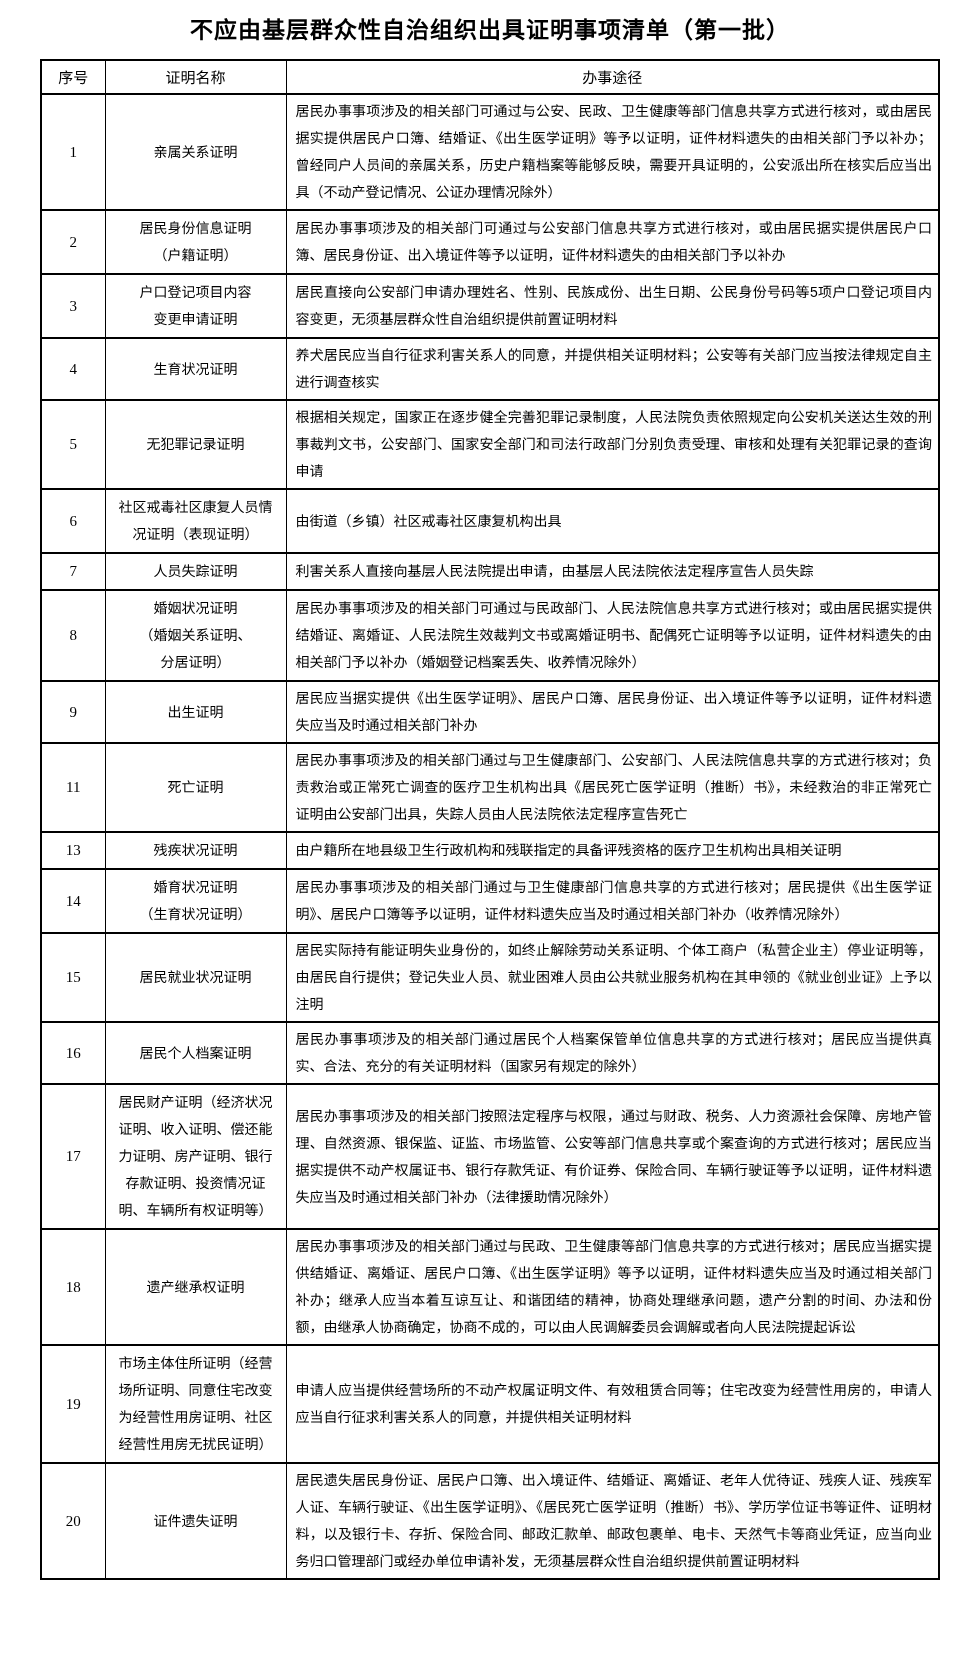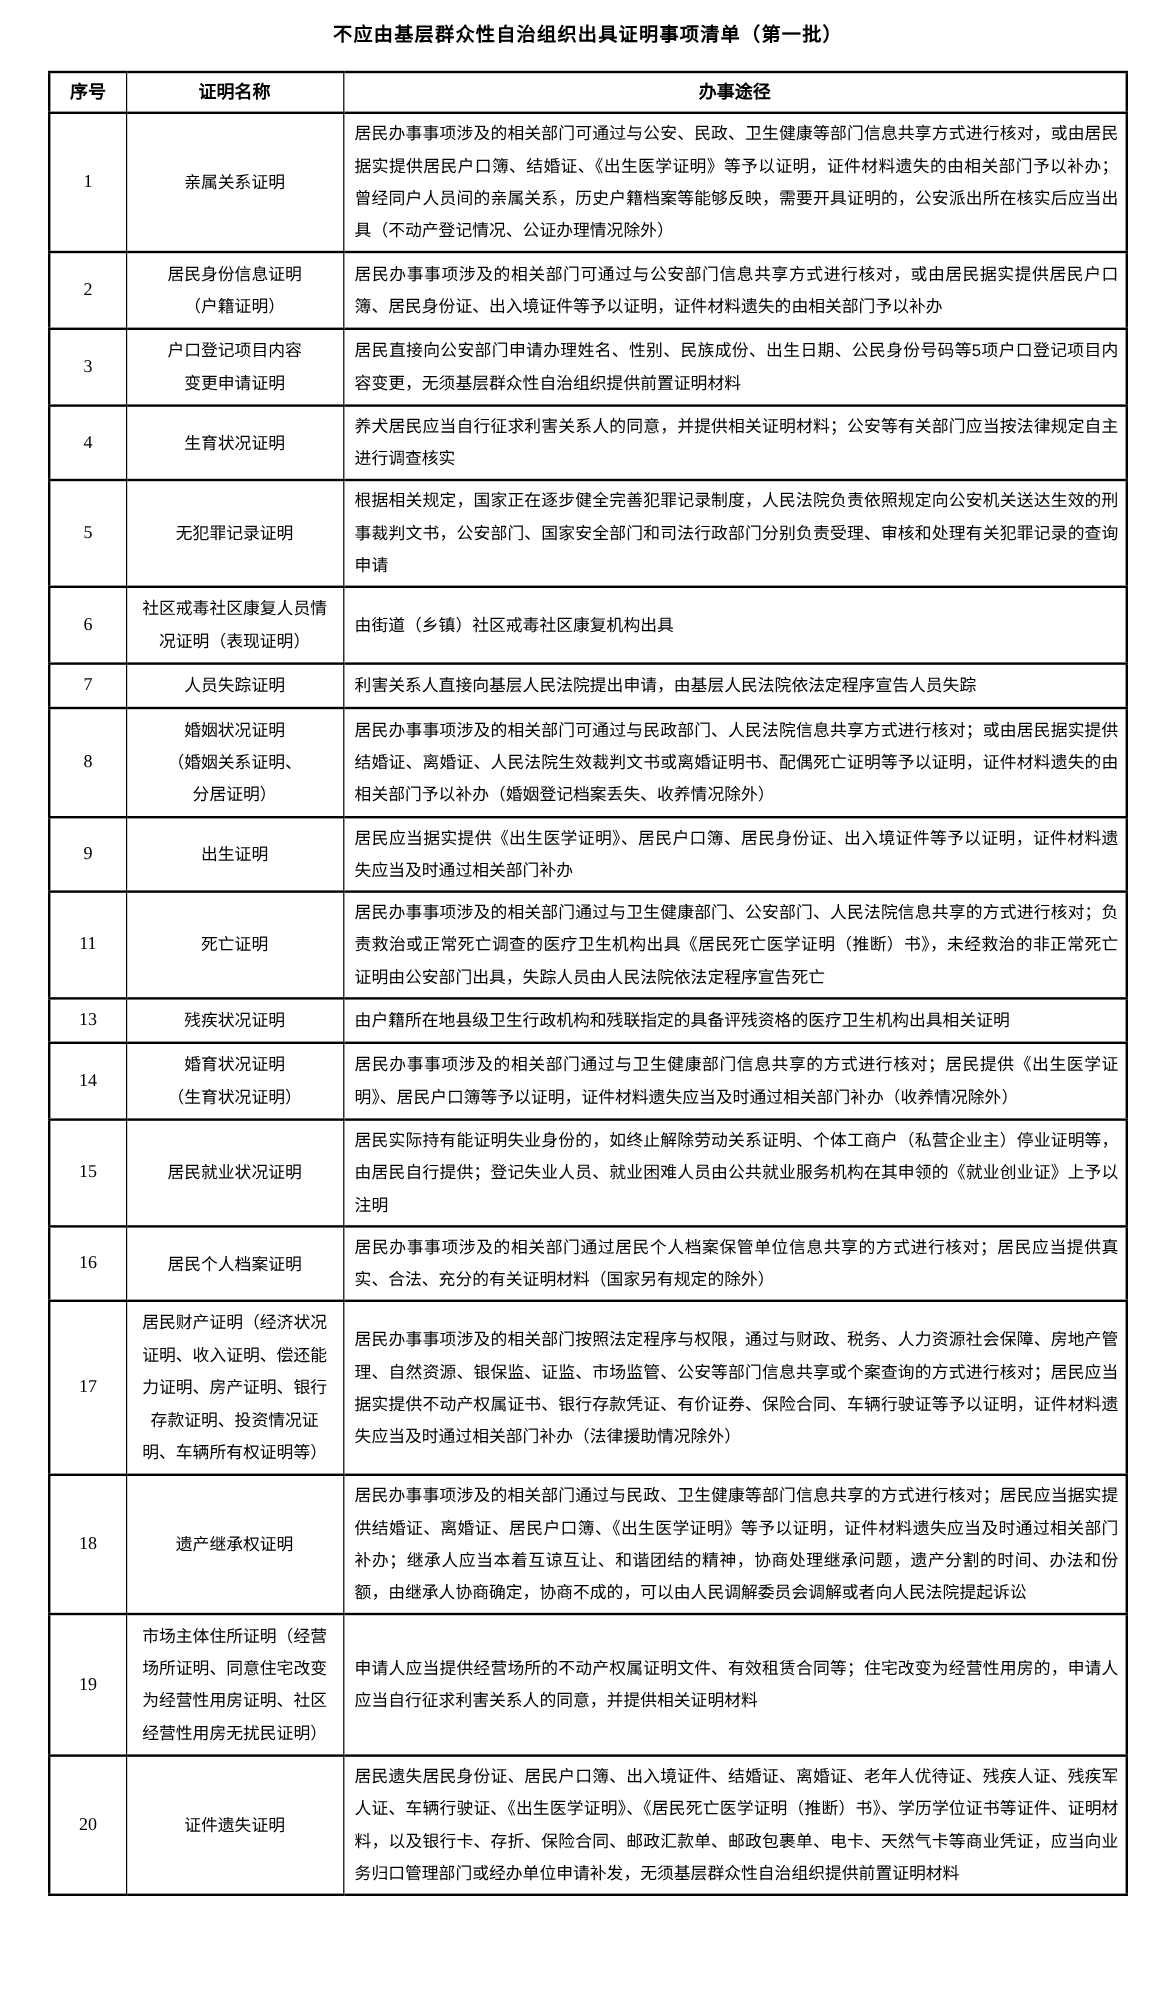"不应由基层群众性自治组织出具证明事项清单（第一批）" .doc-title { font-size: 16px -> 23px }
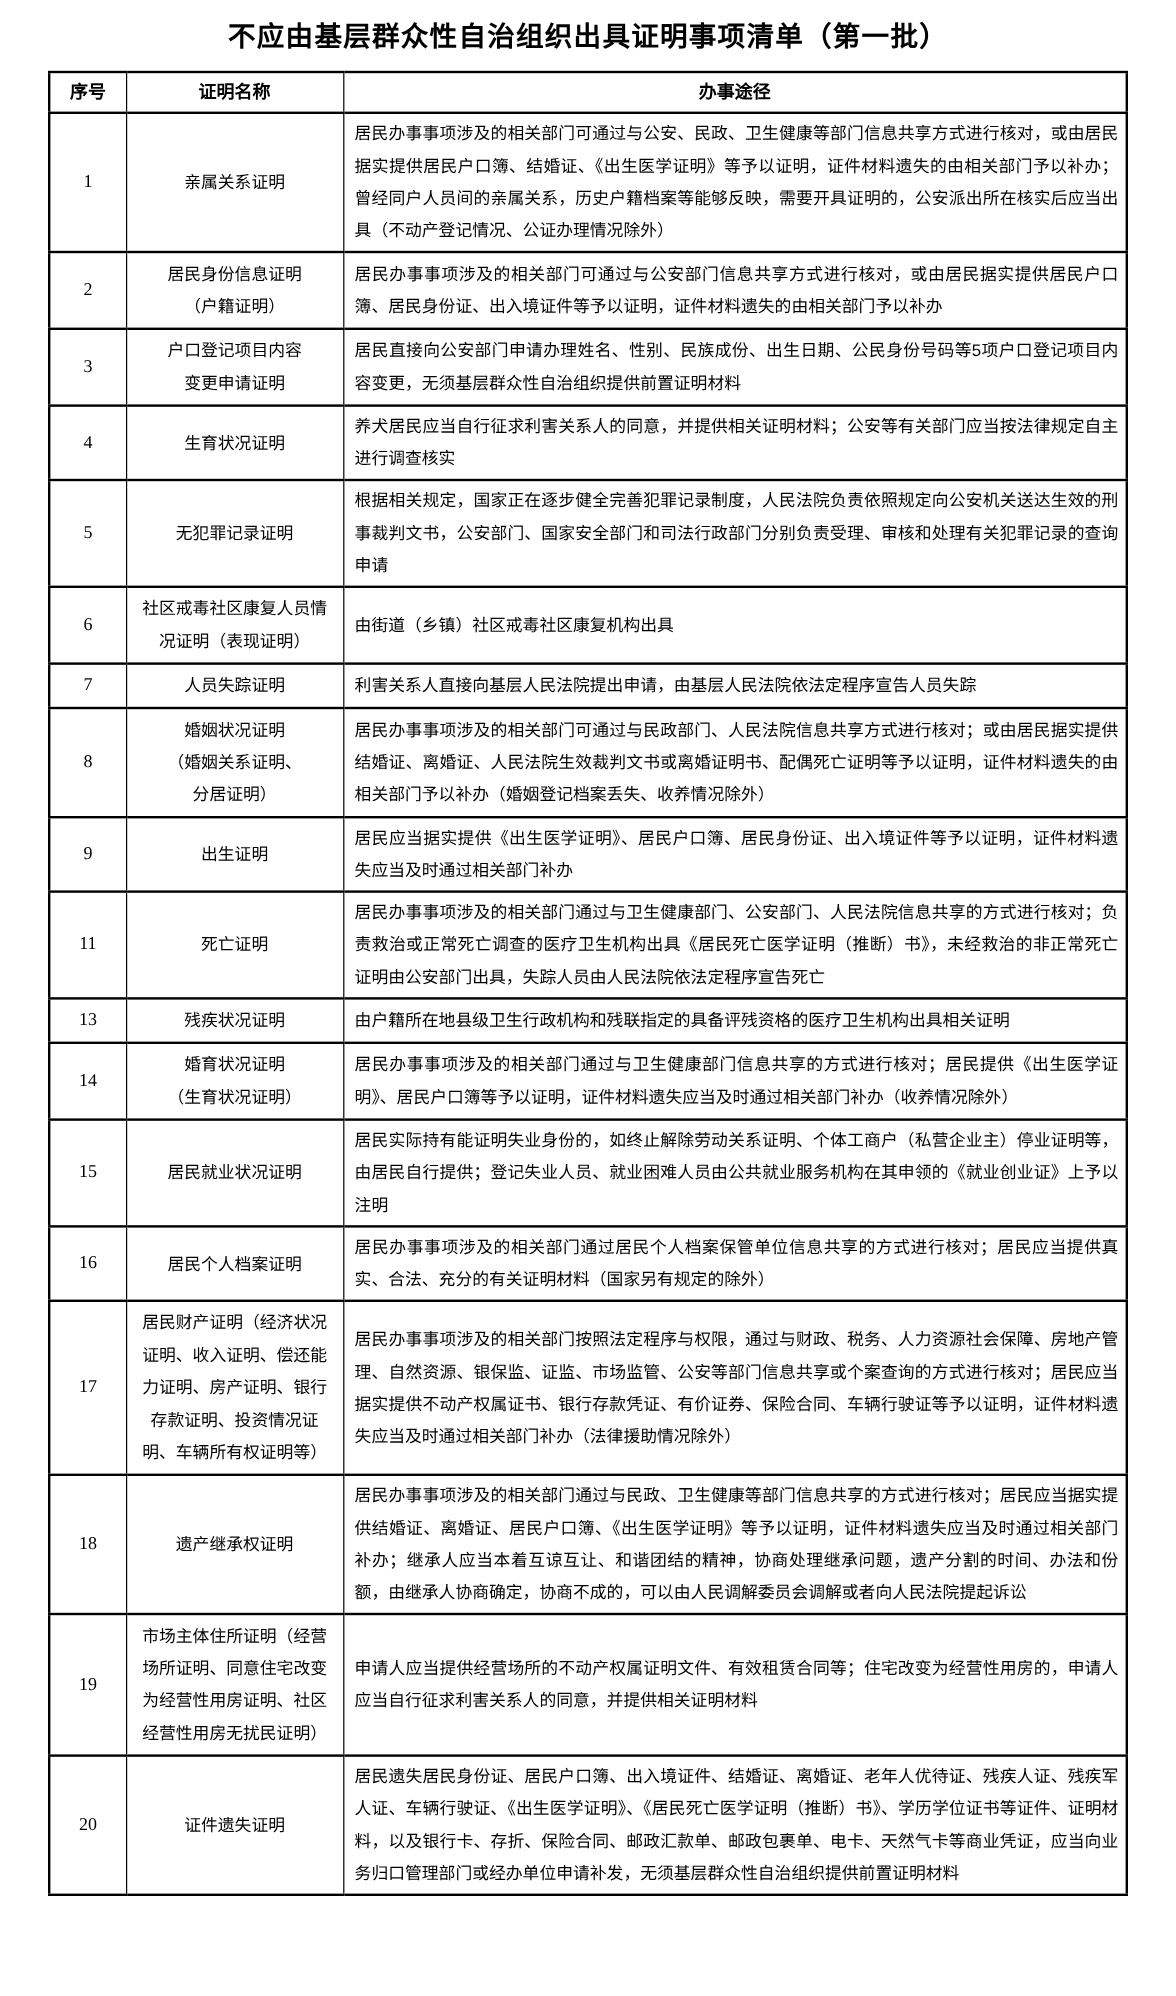"序号" .cert-table th { font-weight: bold -> normal }
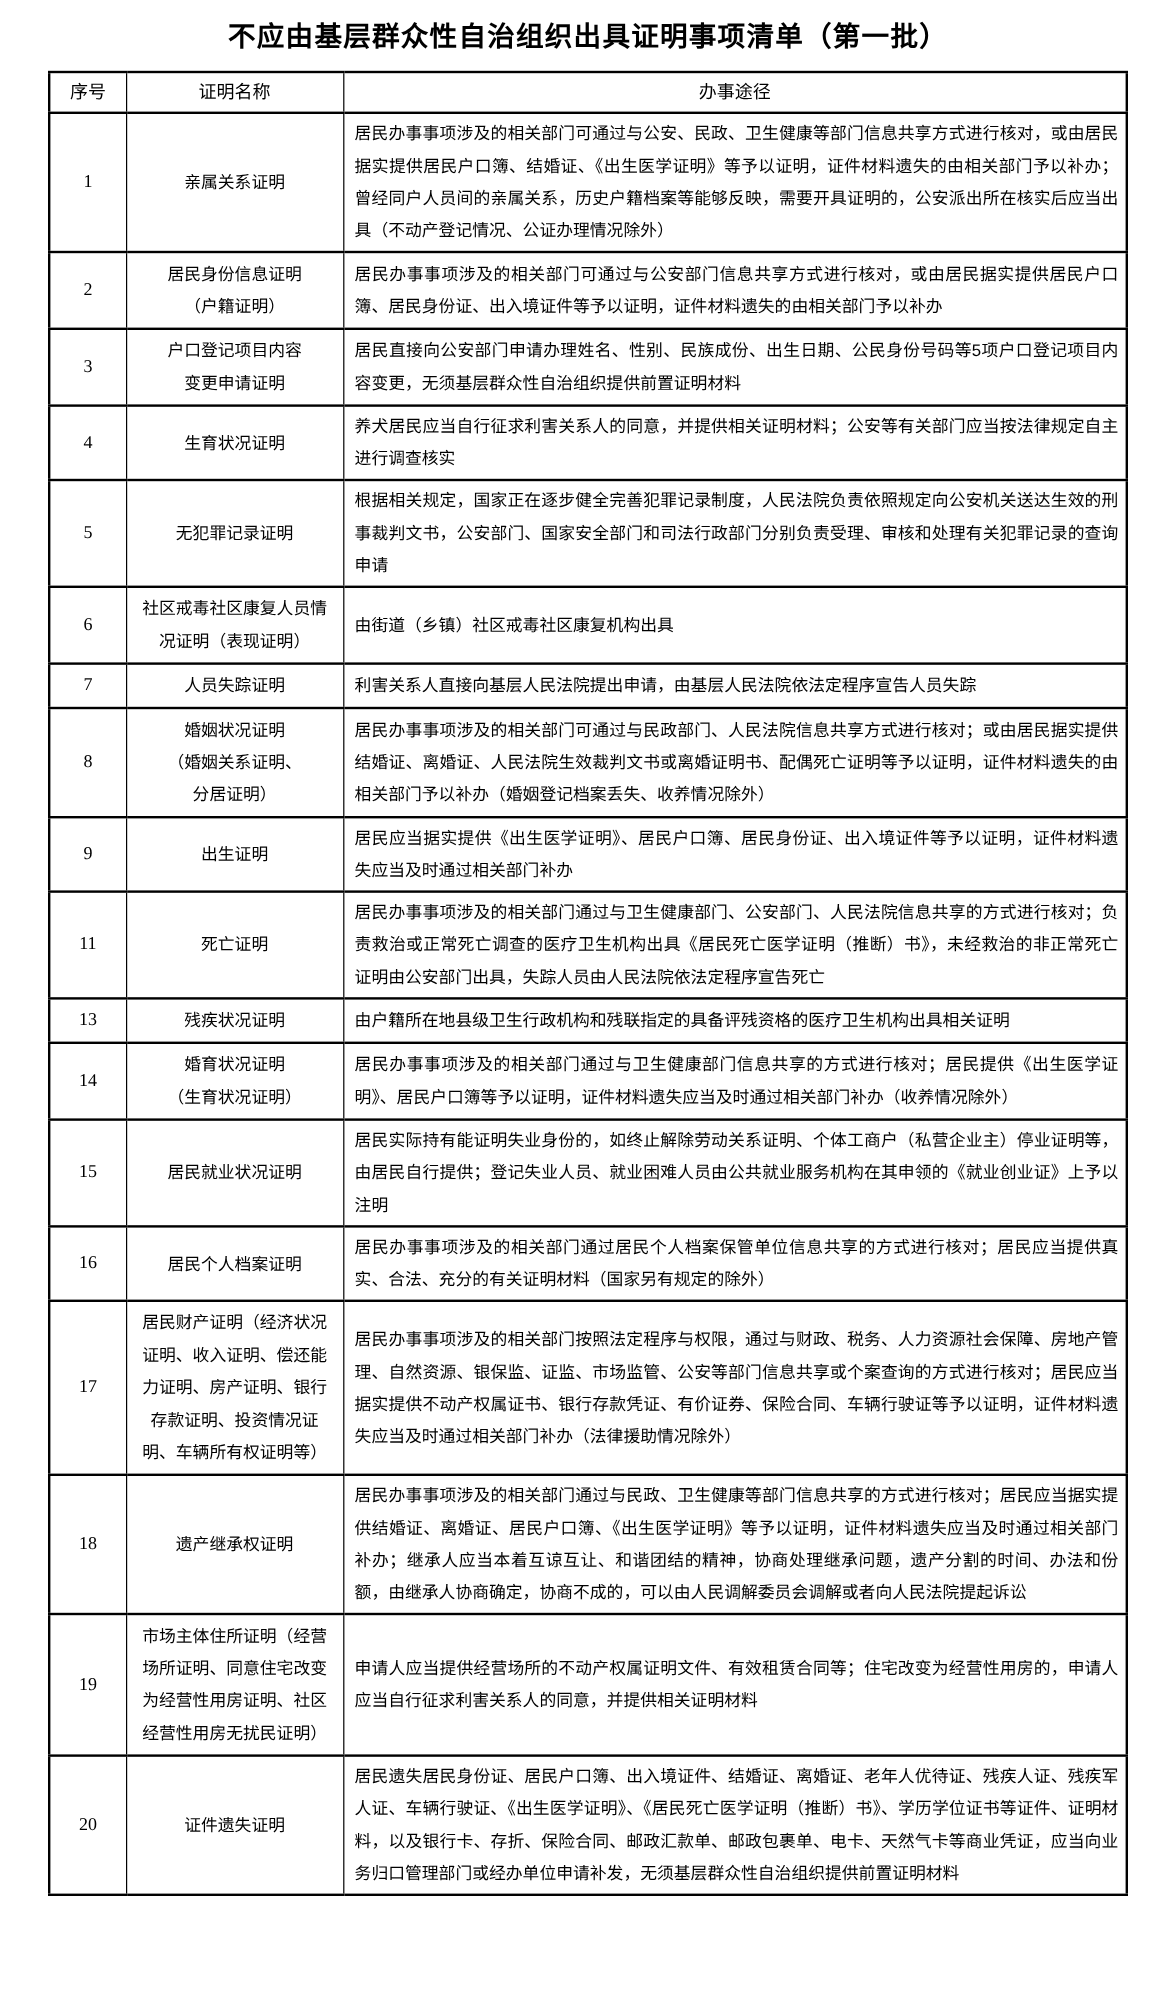"亲属关系证明" td.name-cell { font-family: none -> Liberation Serif, serif }
